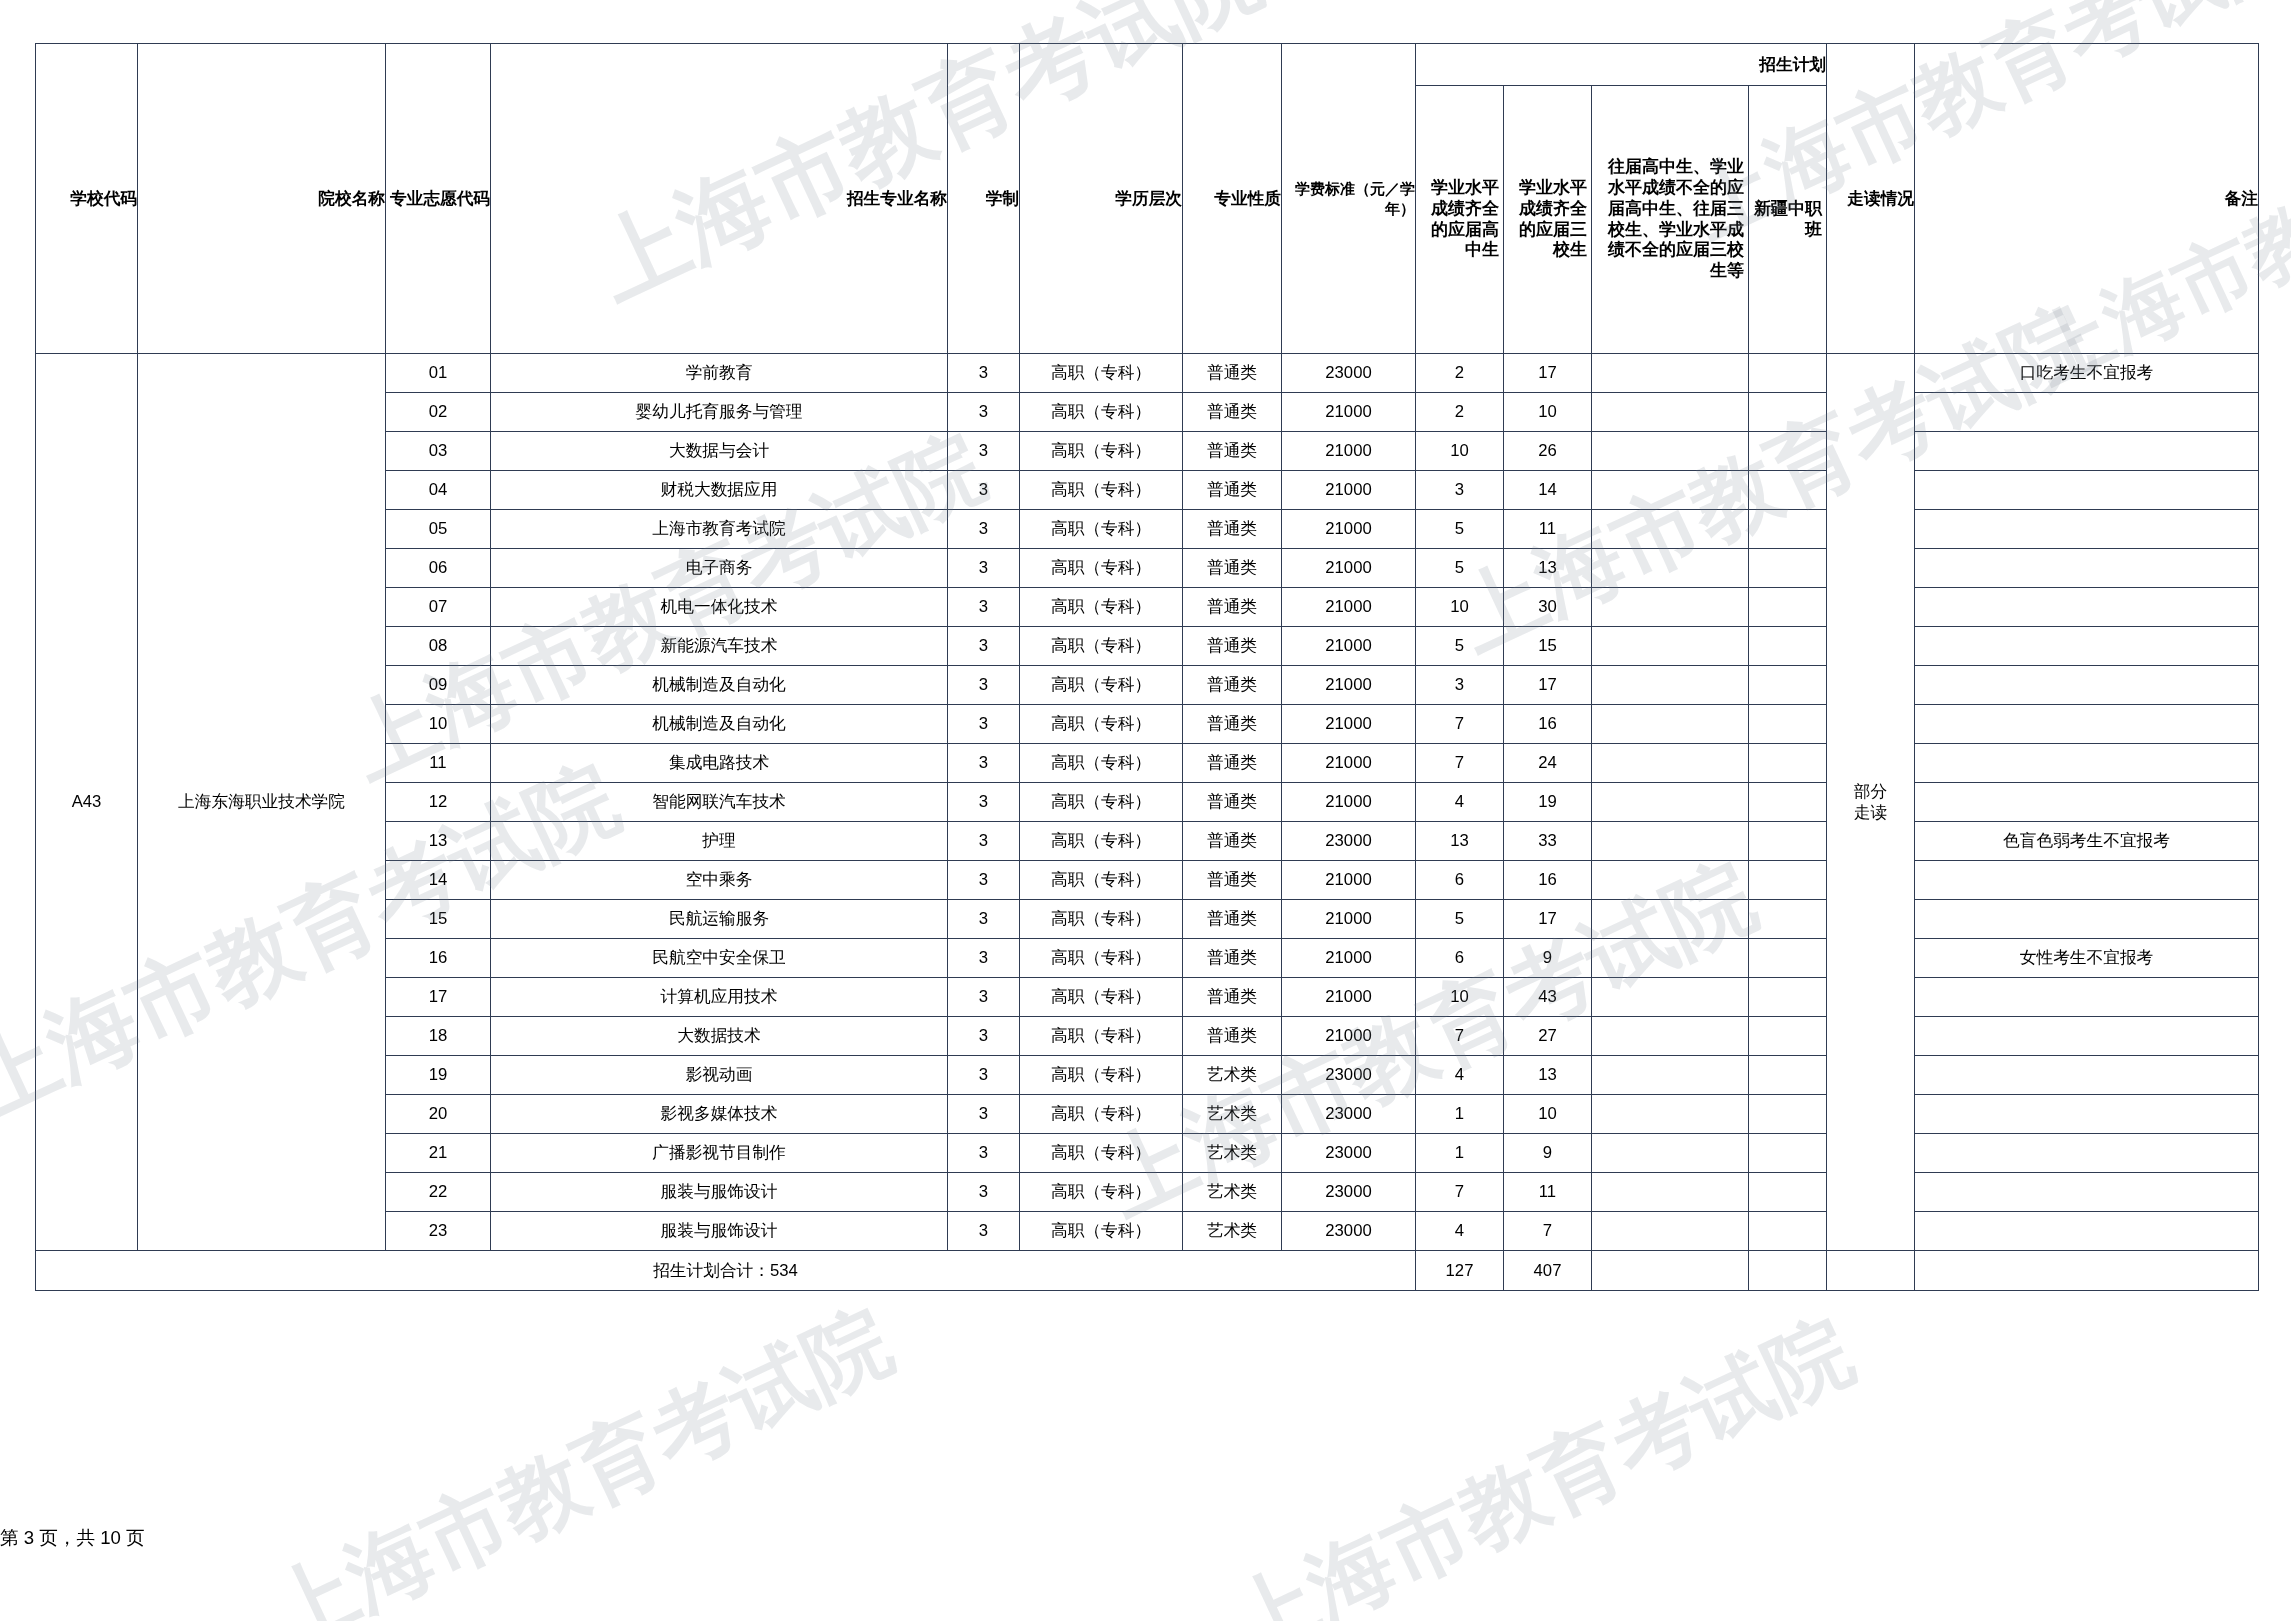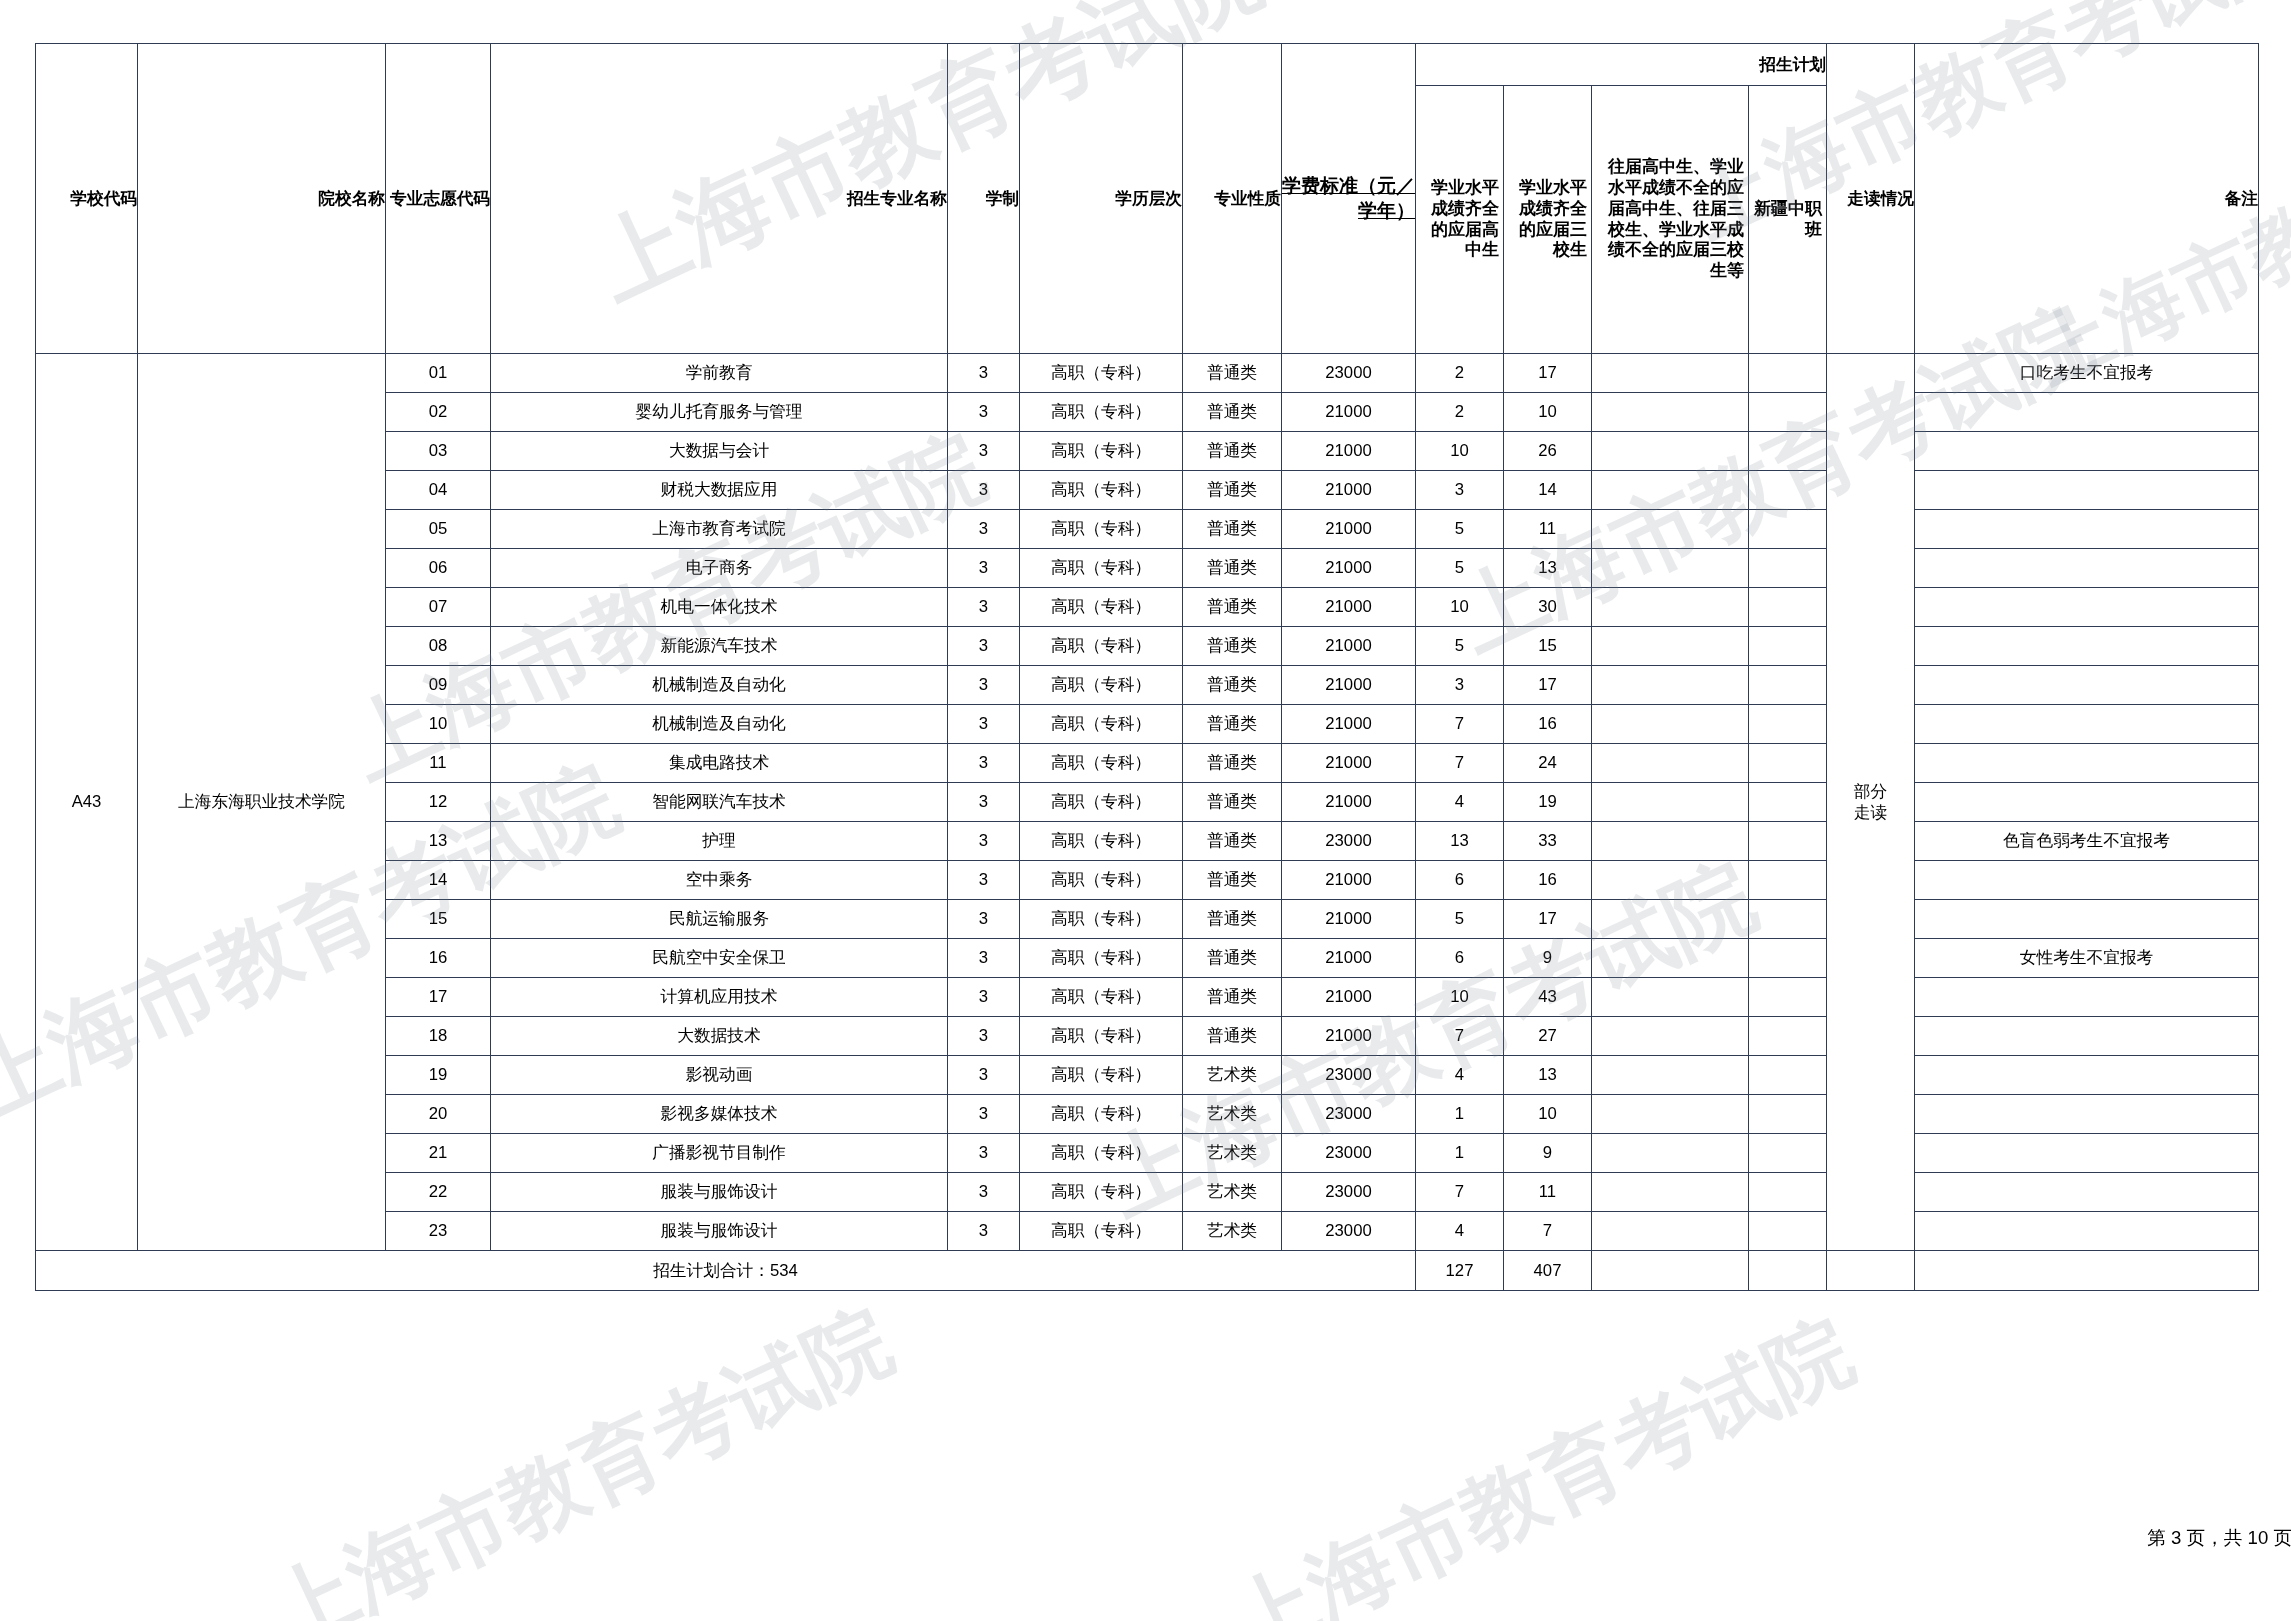"学费标准（元／学年）" .hdr-cell.small { font-size: 19px -> 15px; text-decoration: underline -> none }
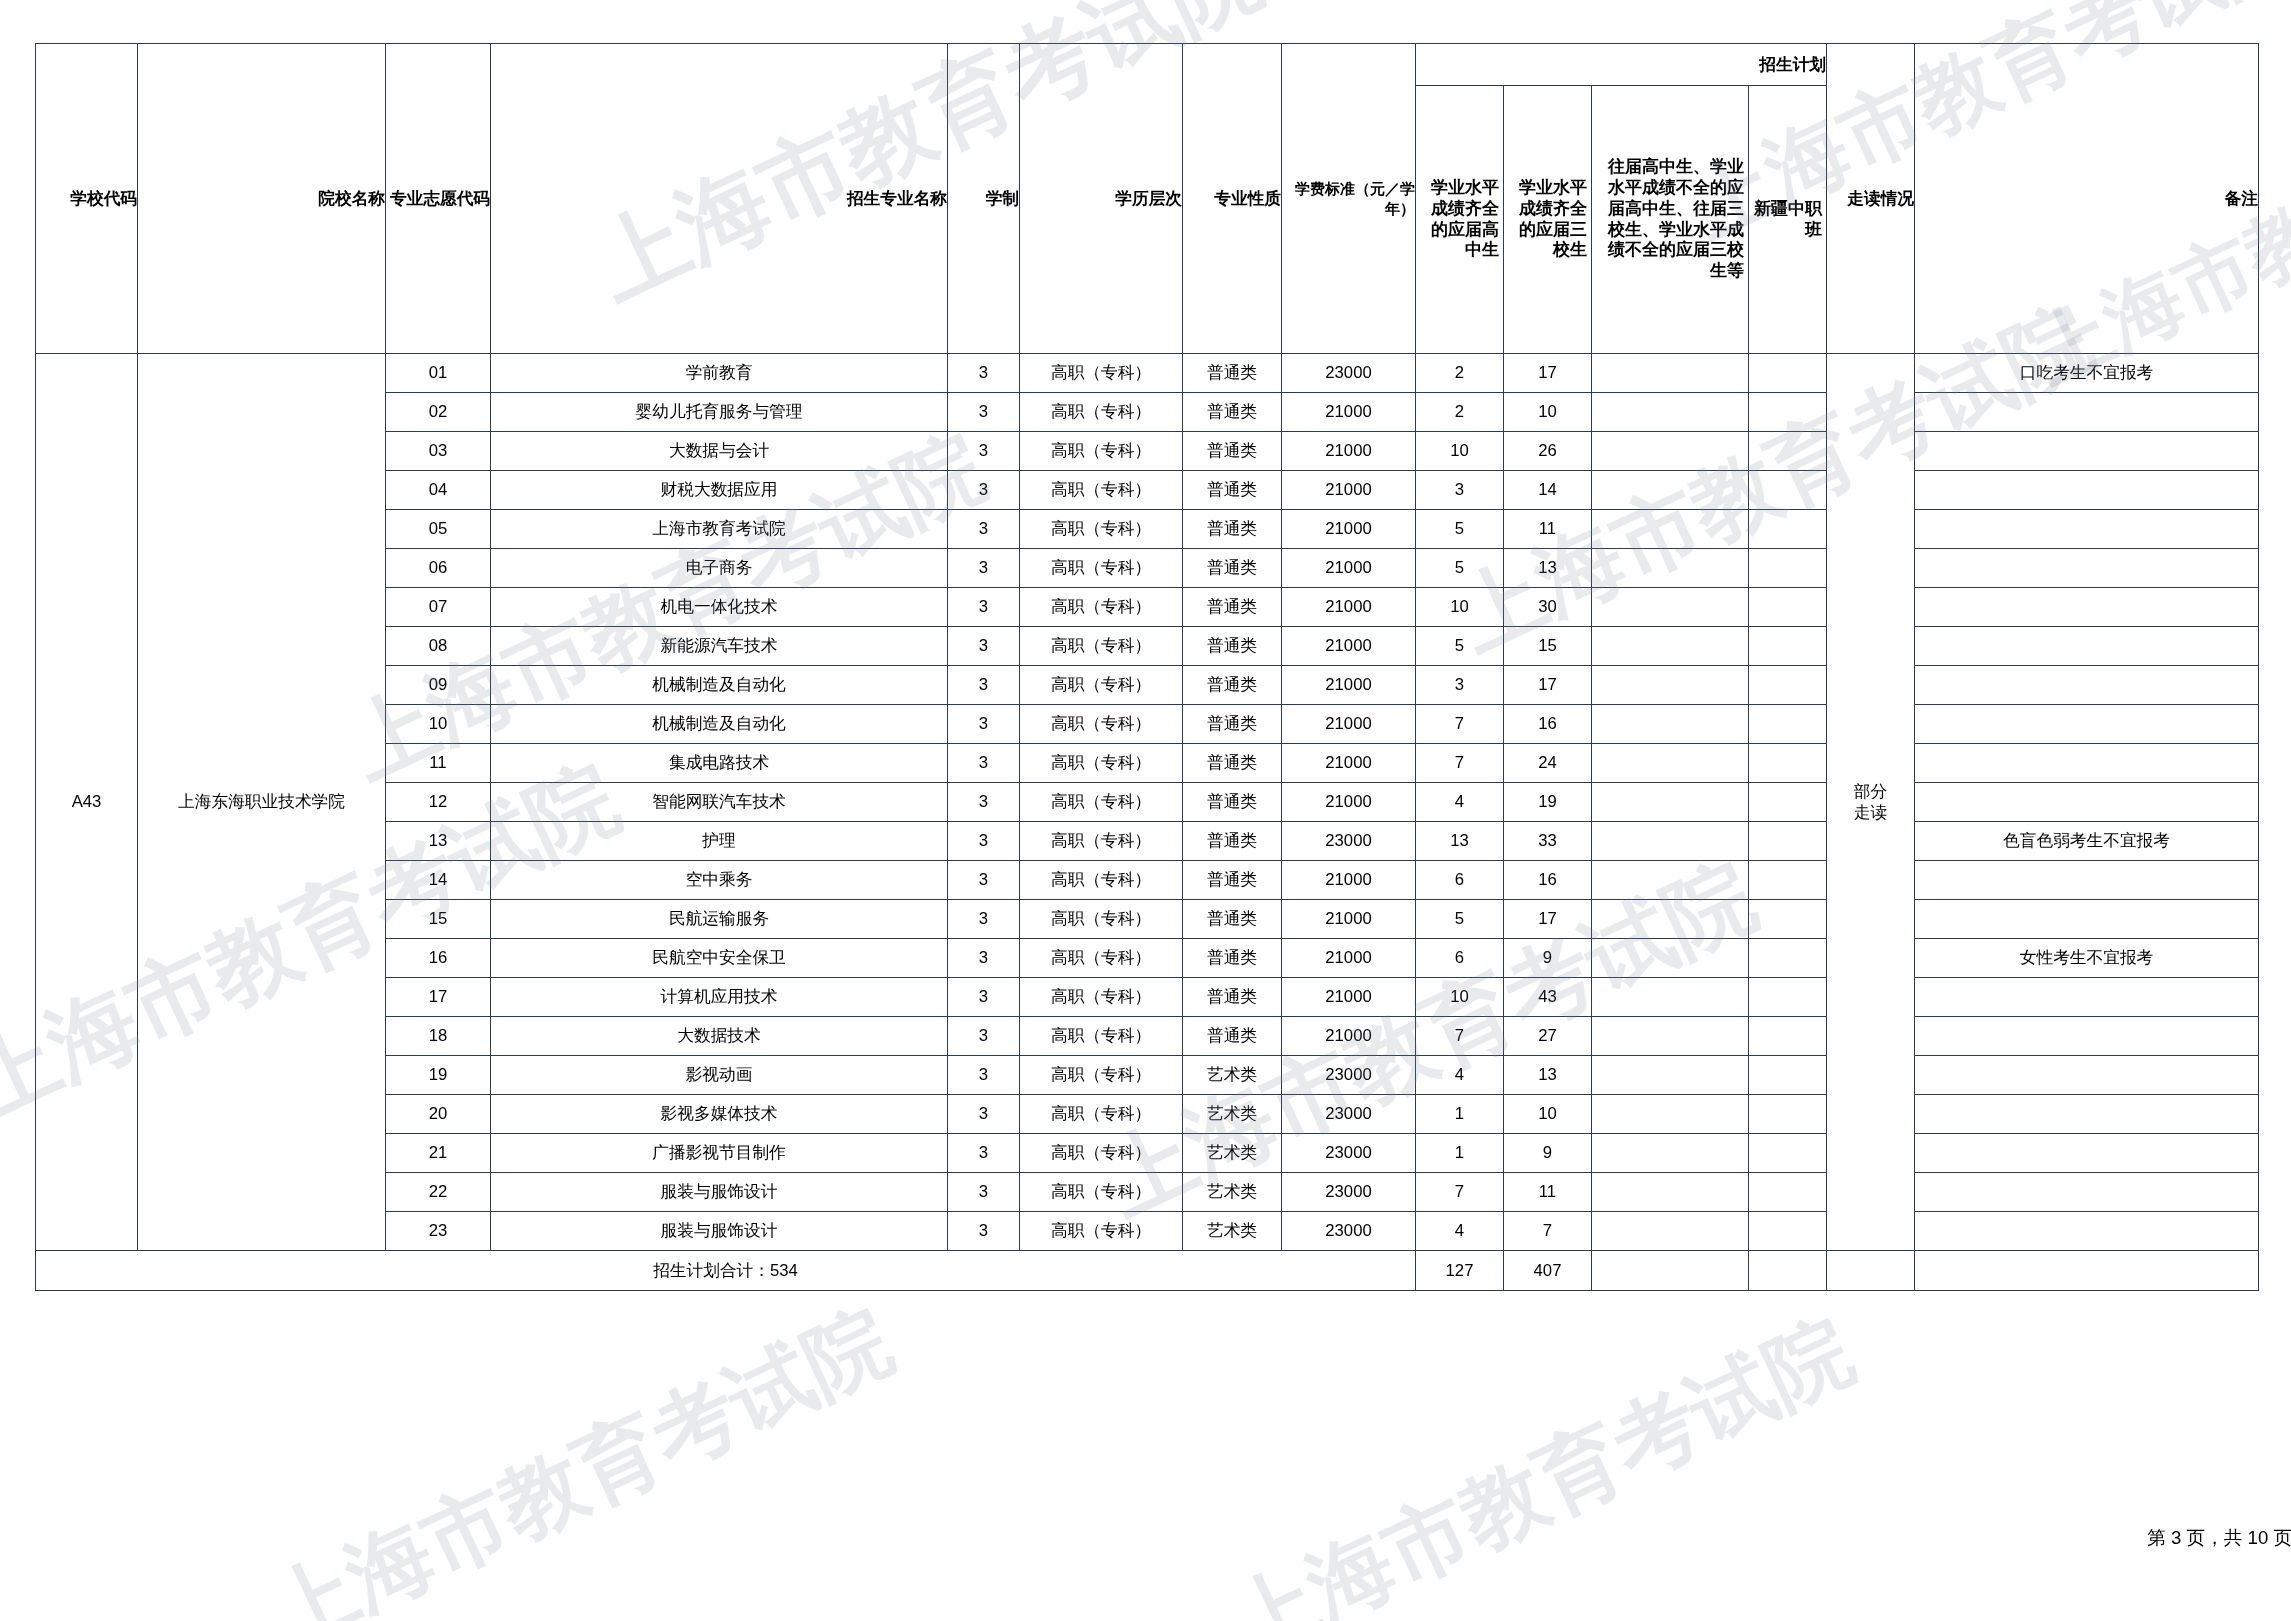"第 3 页，共 10 页" .footer { text-align: right -> left }
